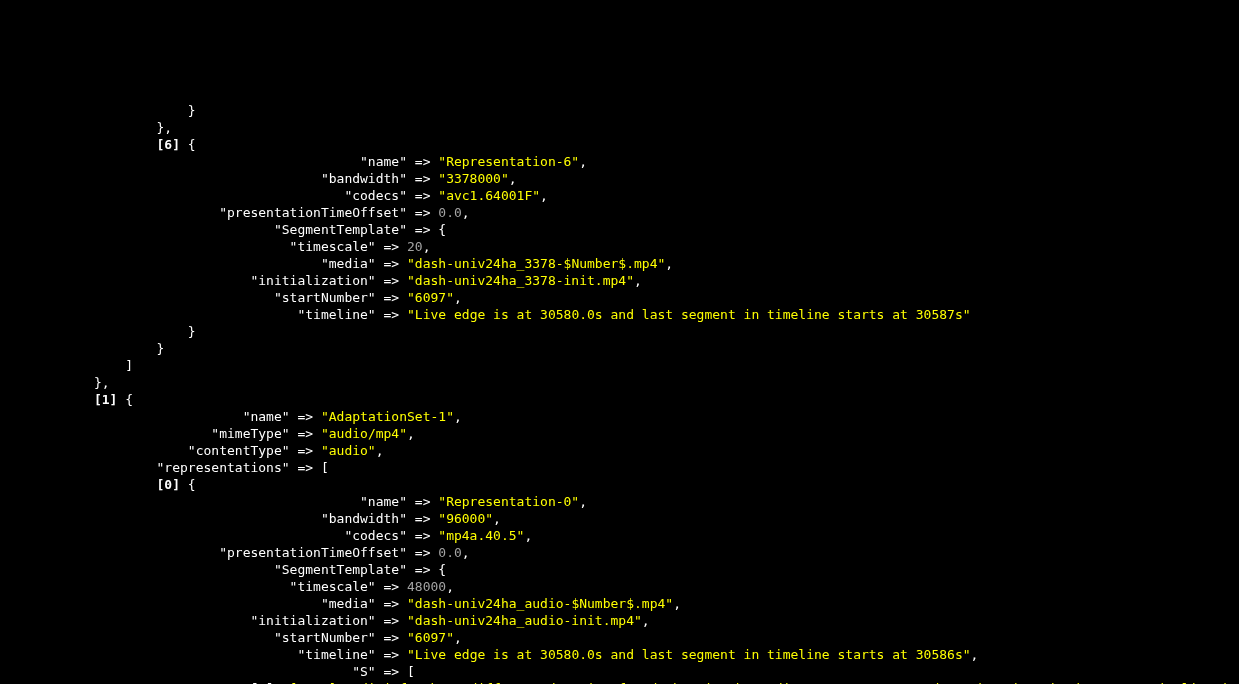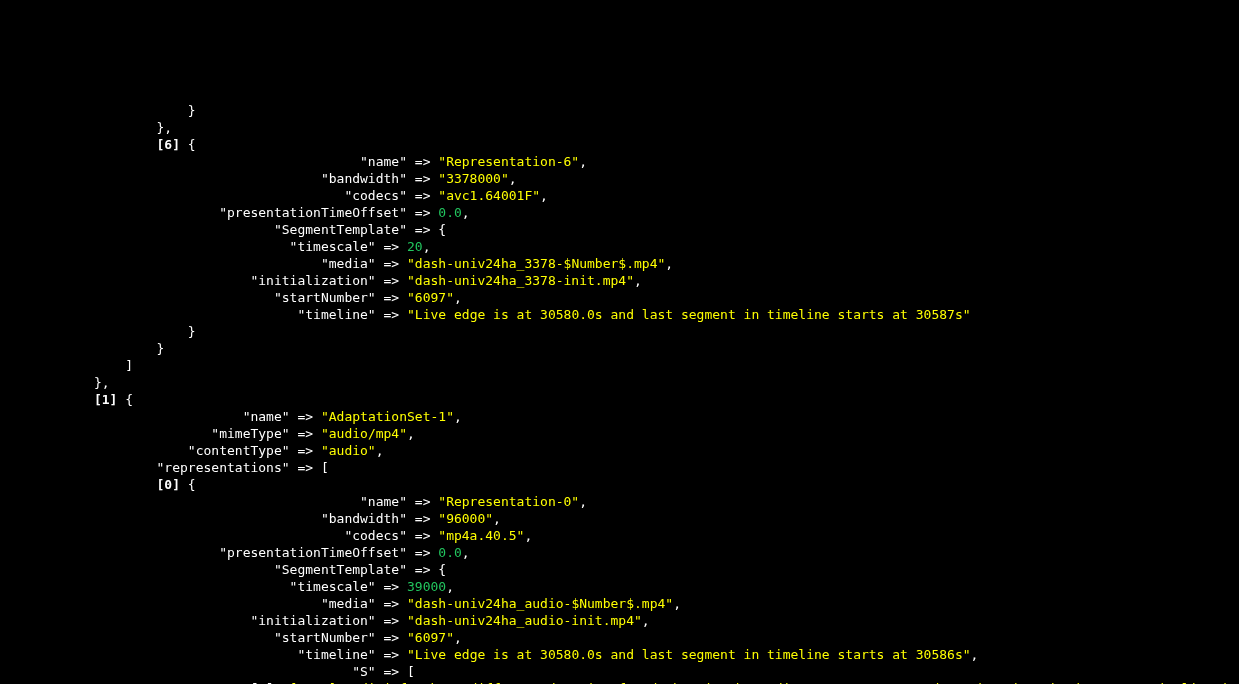"0.0" .cy { color: #22c55e -> #a3a3a3 }
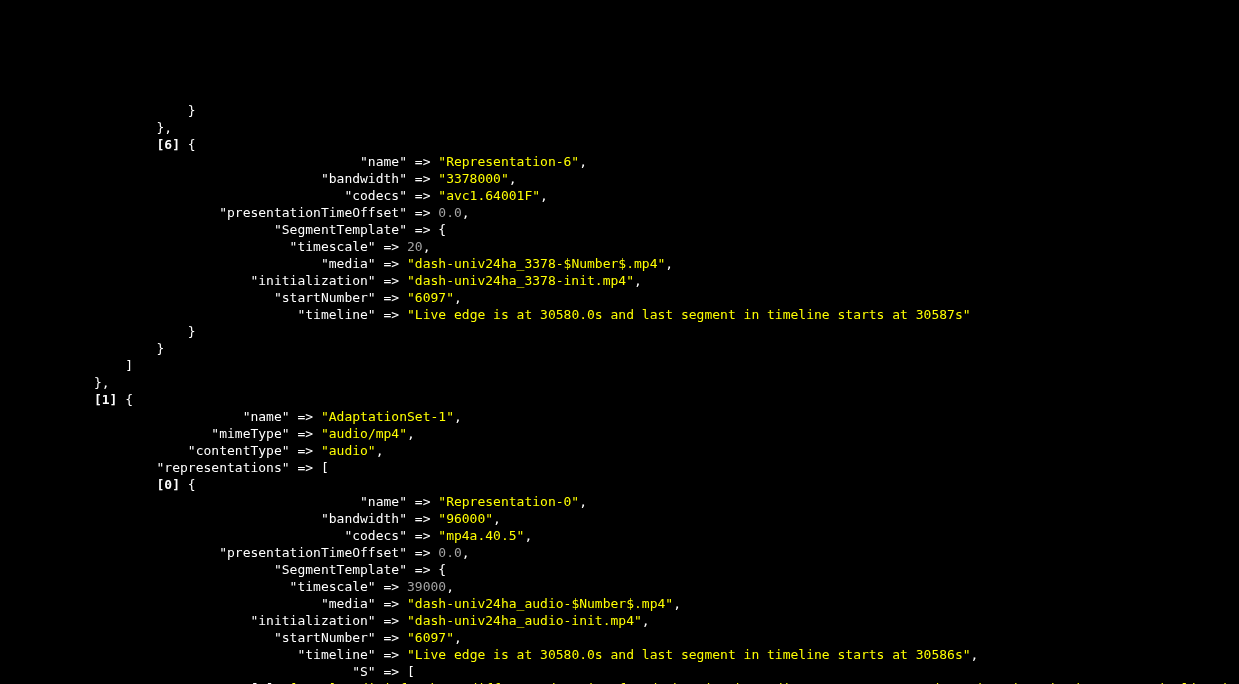"39000" span.cy { text: 39000 -> 48000 }
